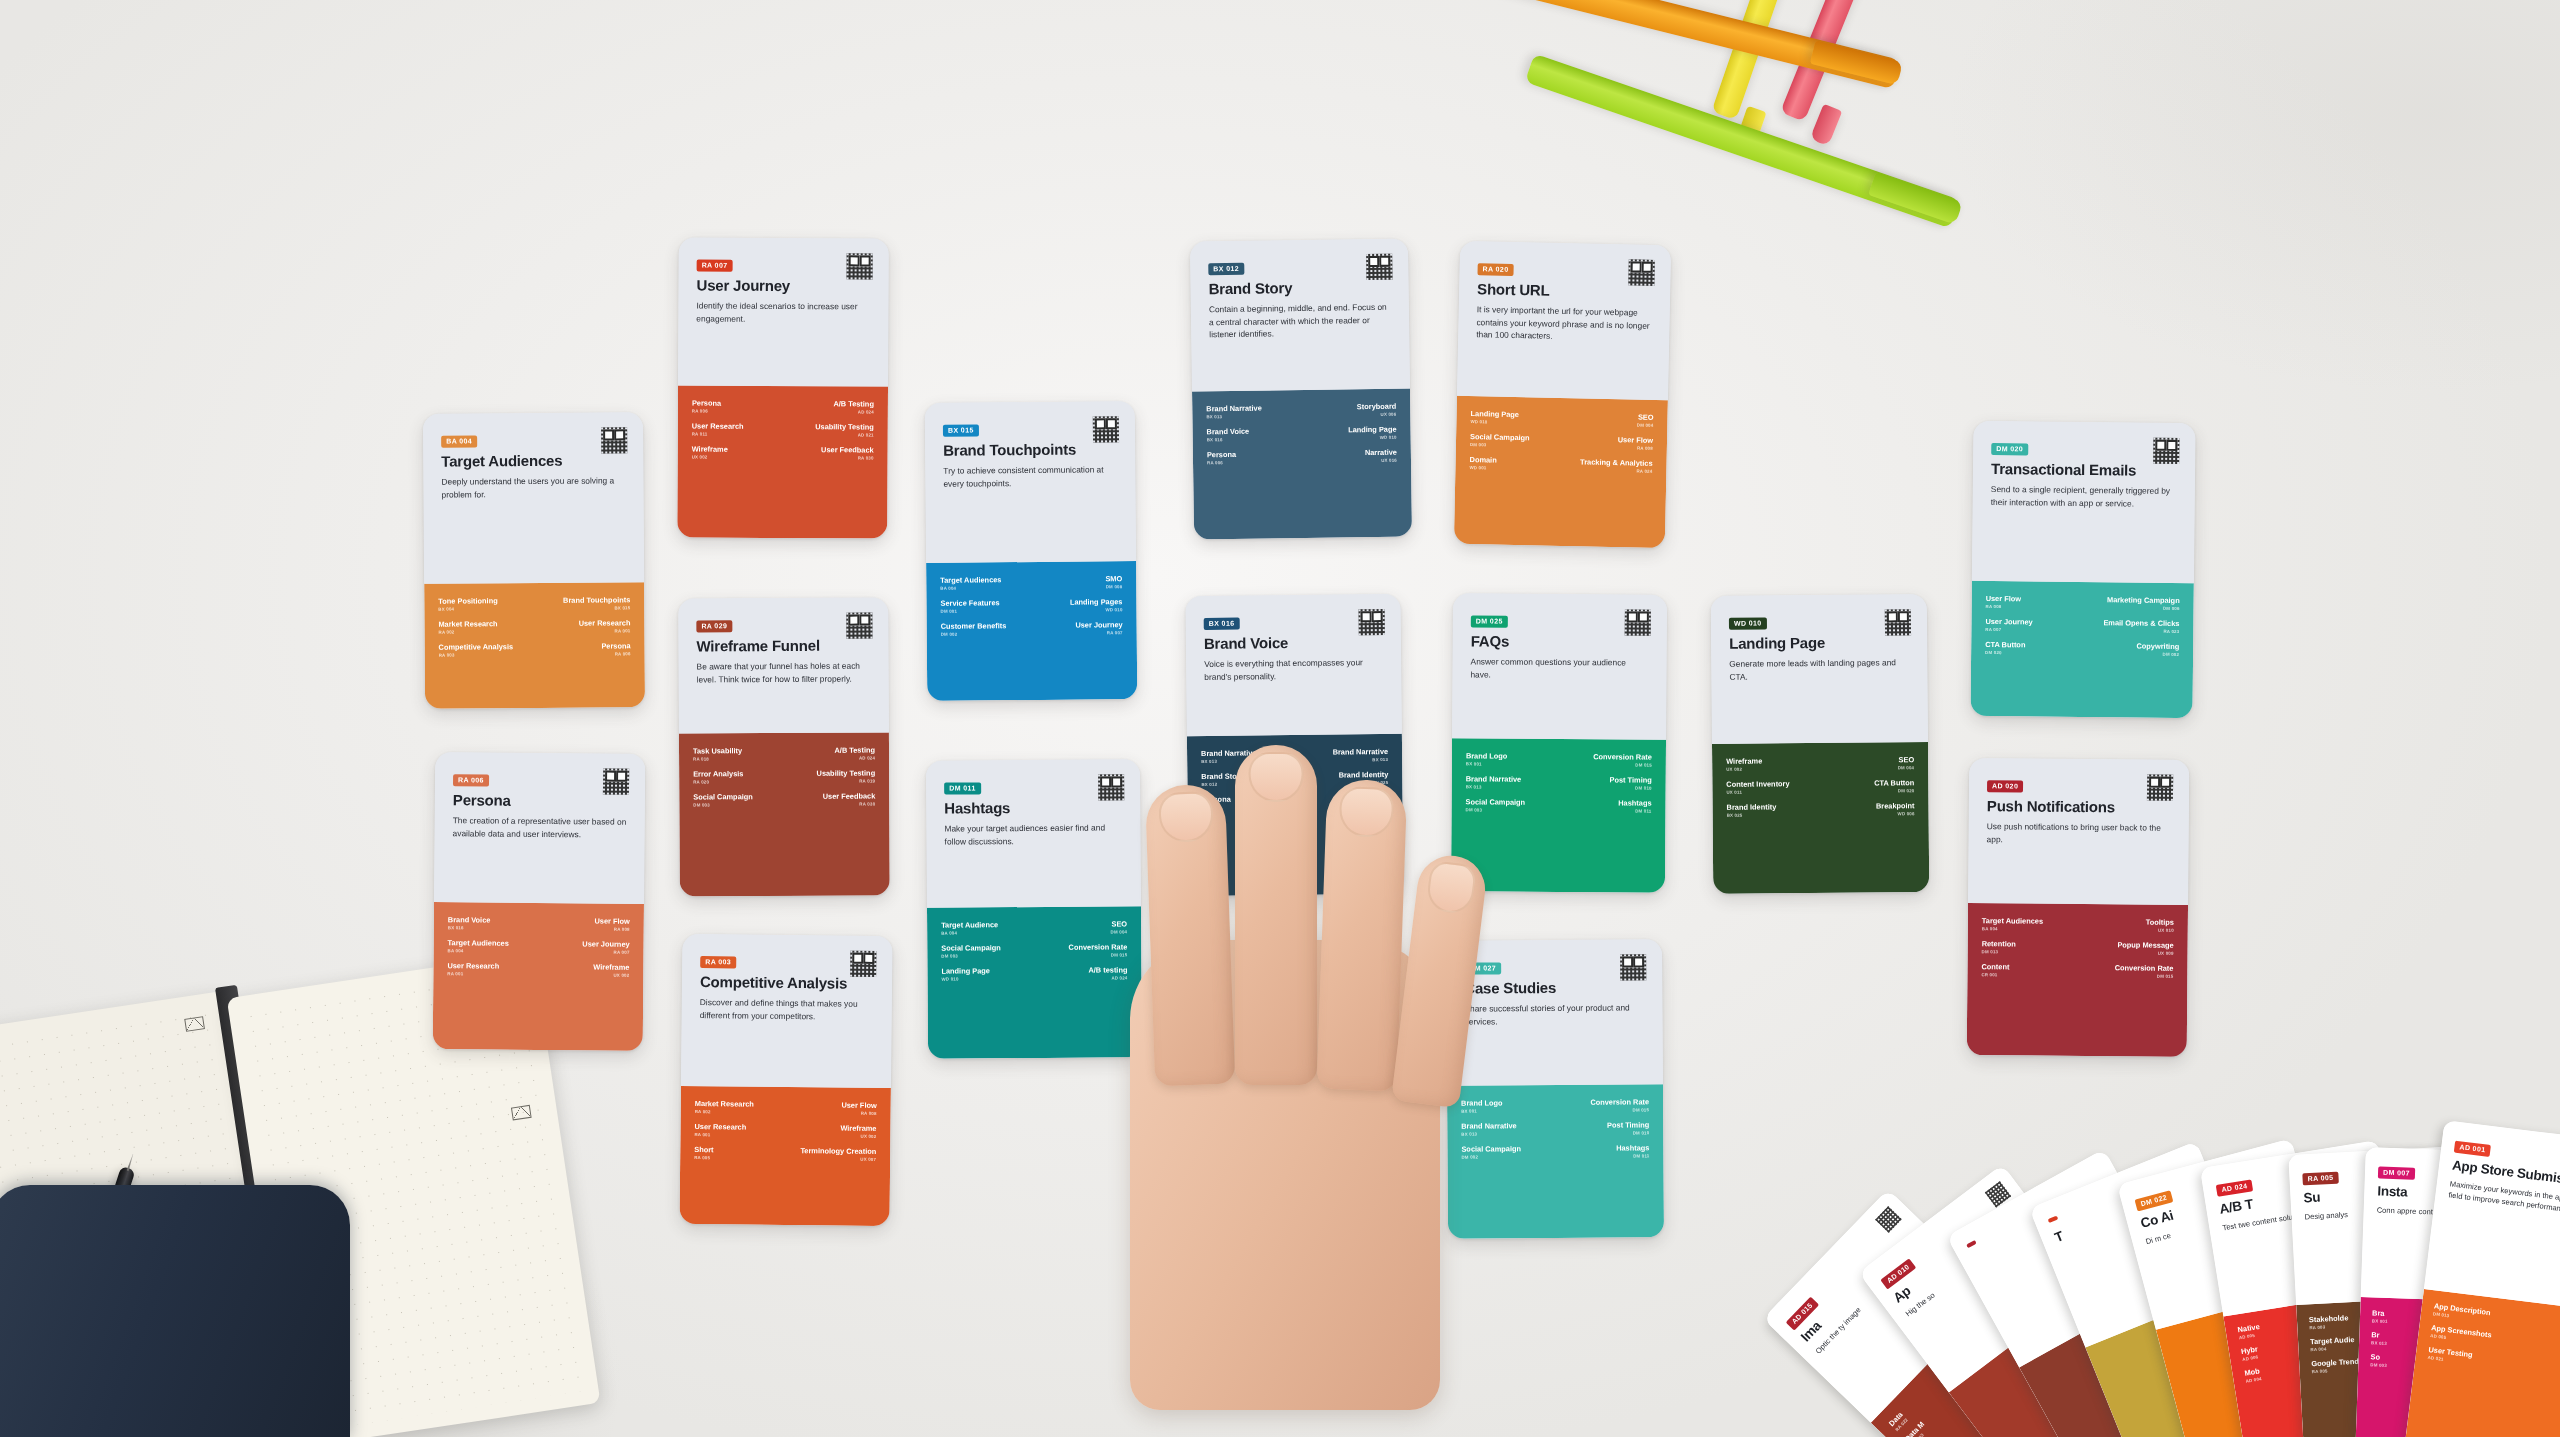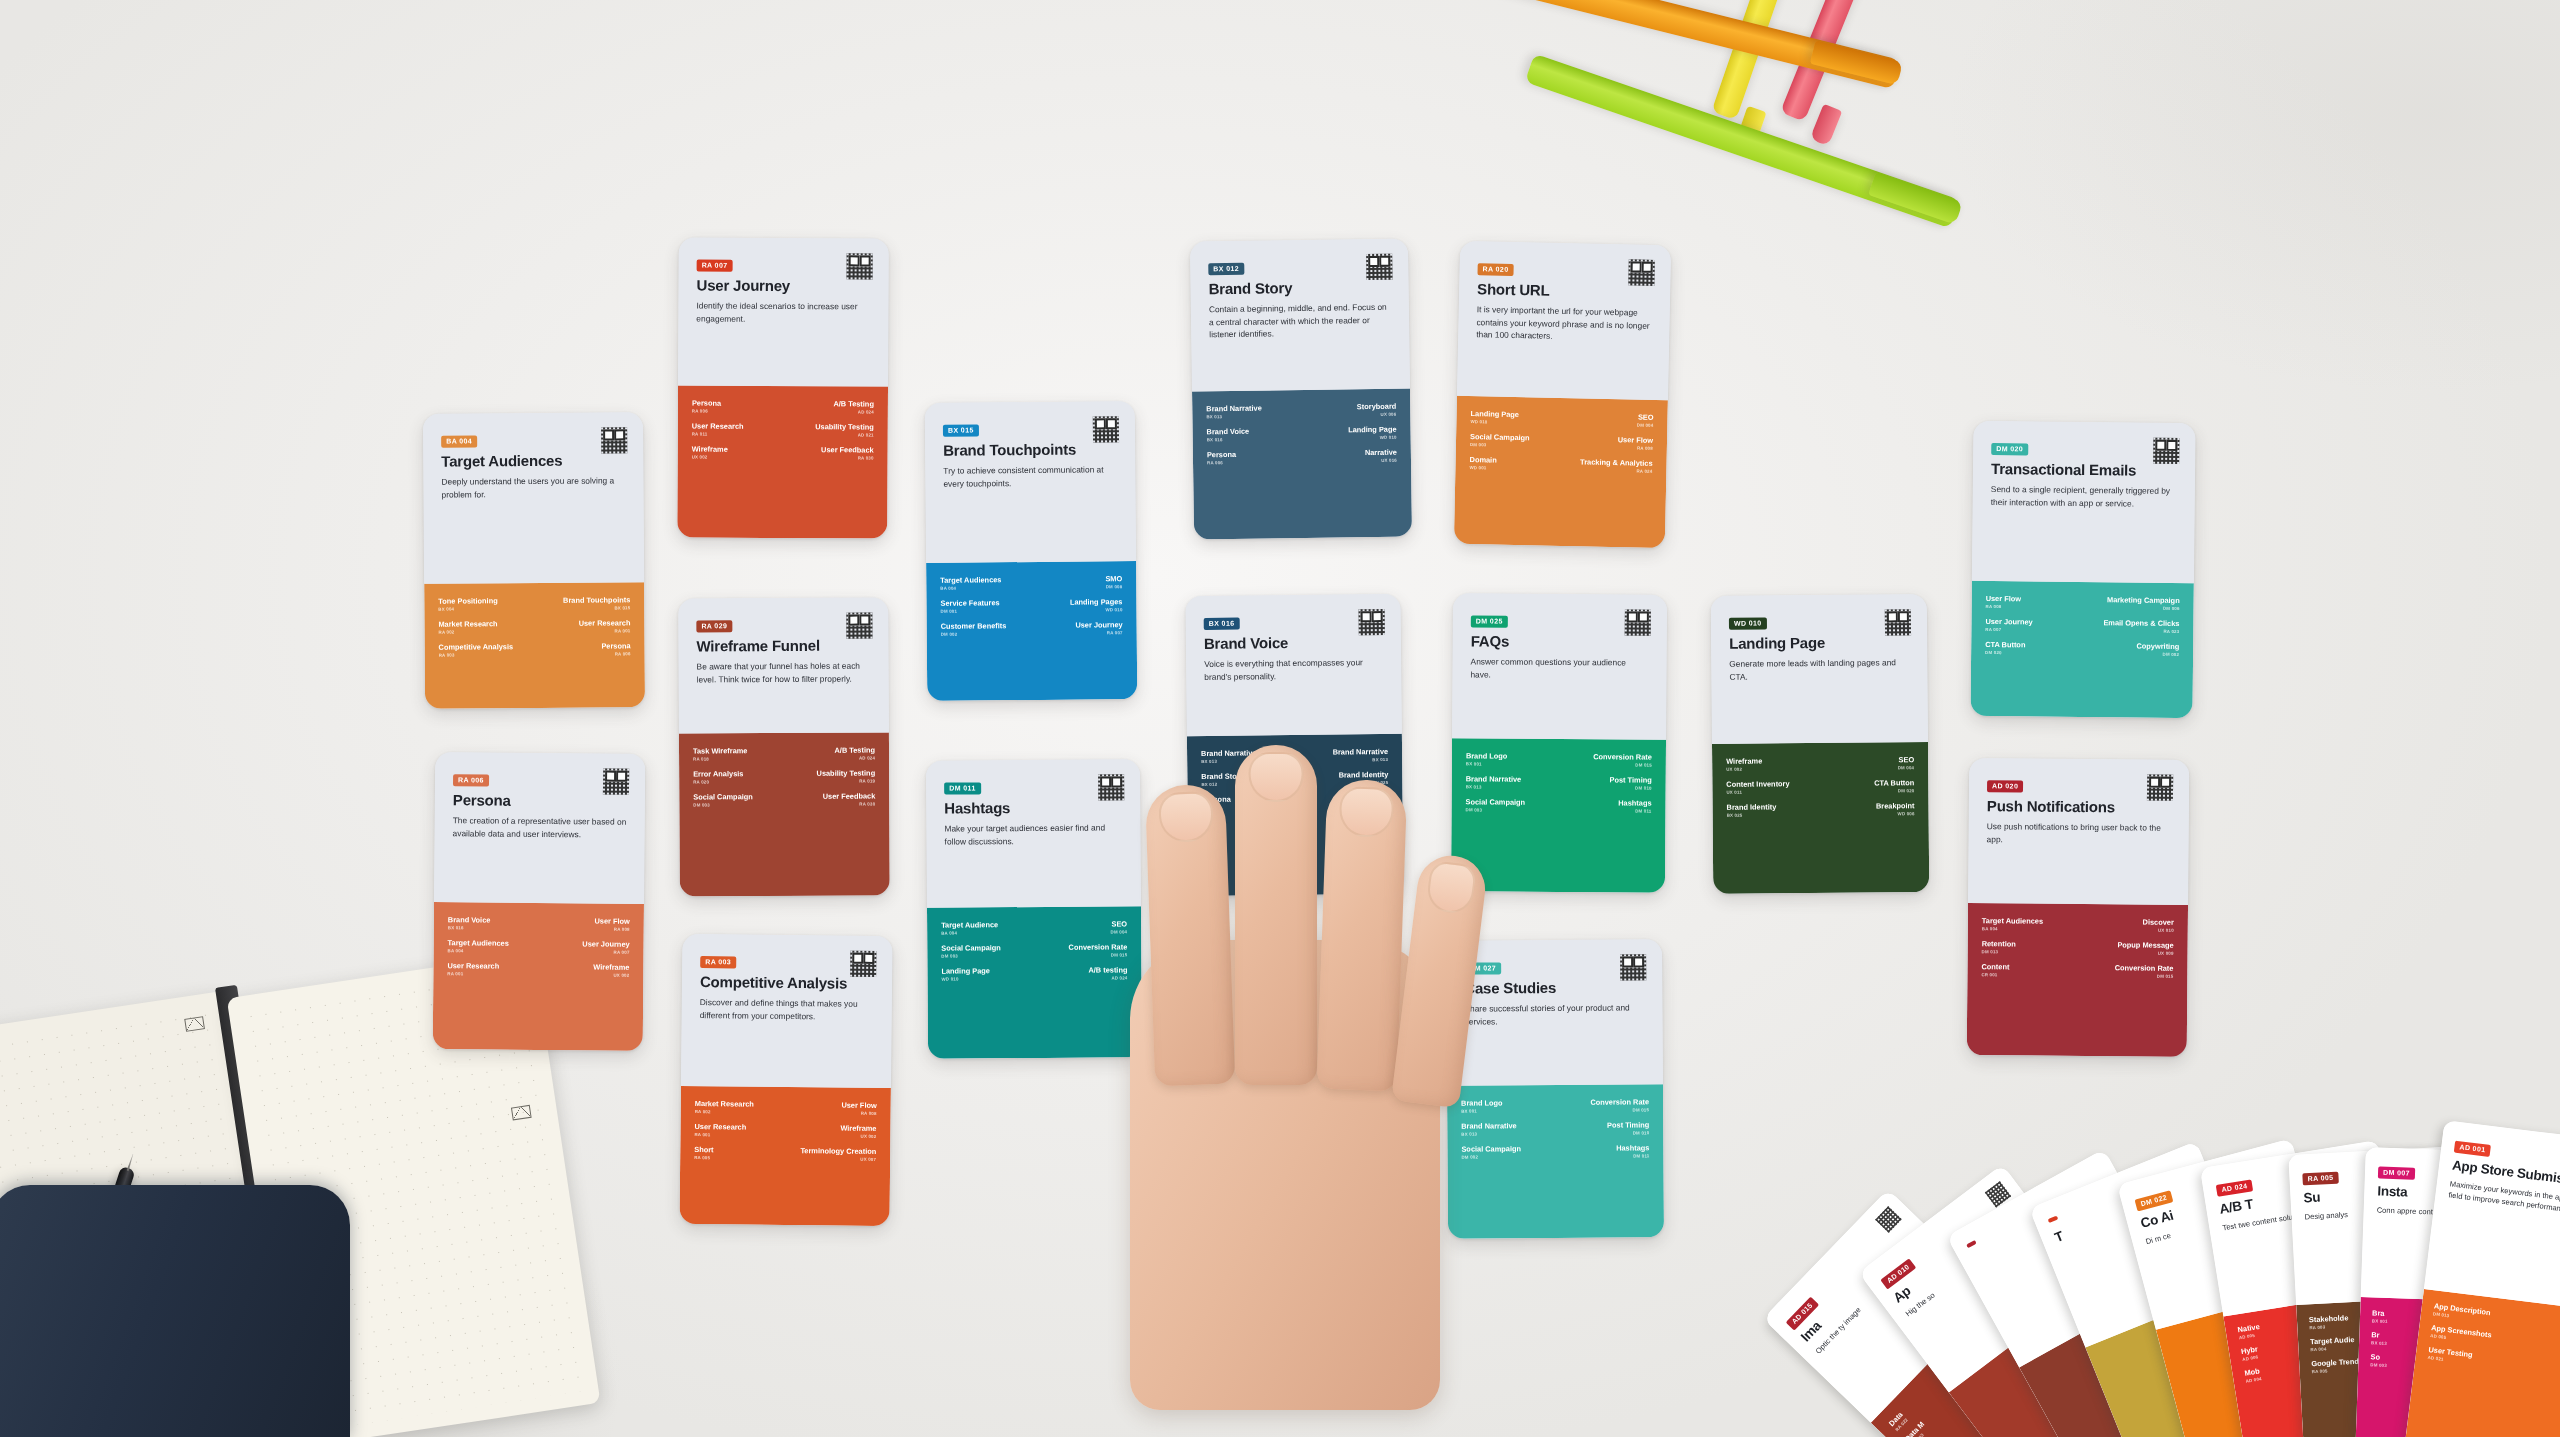"Task Wireframe" span.lname { text: Wireframe -> Usability }
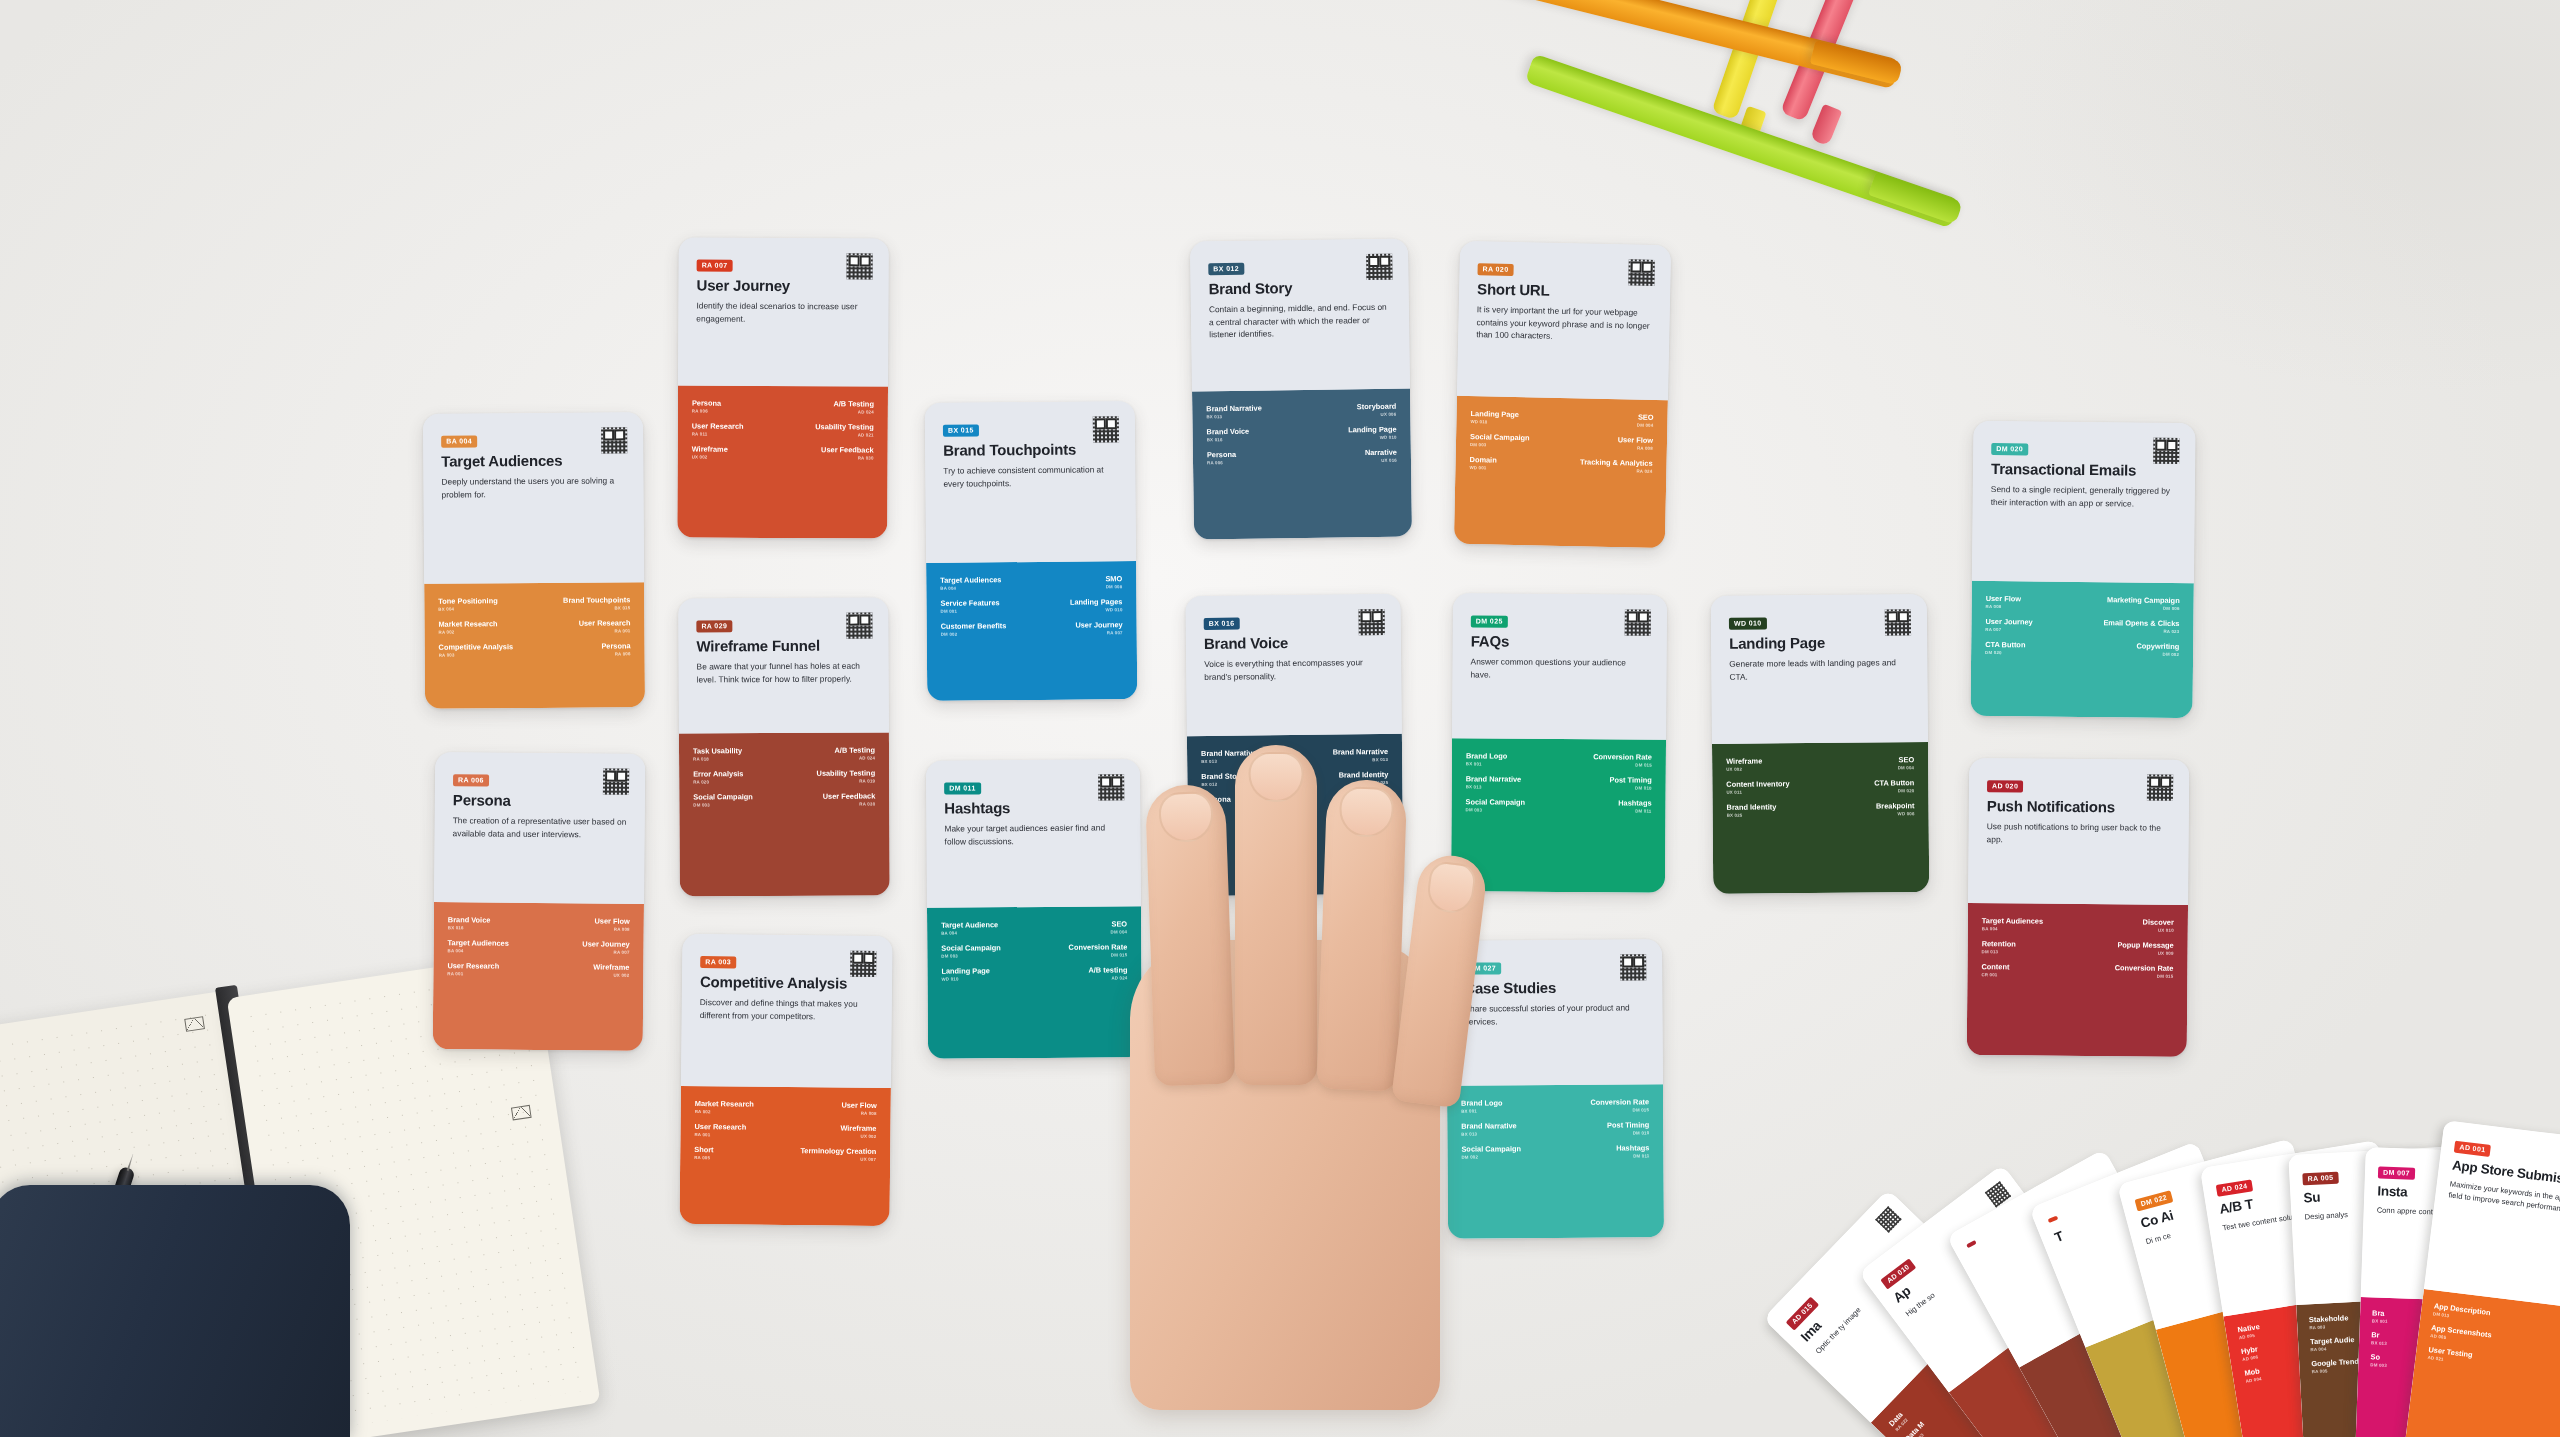"Discover" span.lname { text: Discover -> Tooltips }
